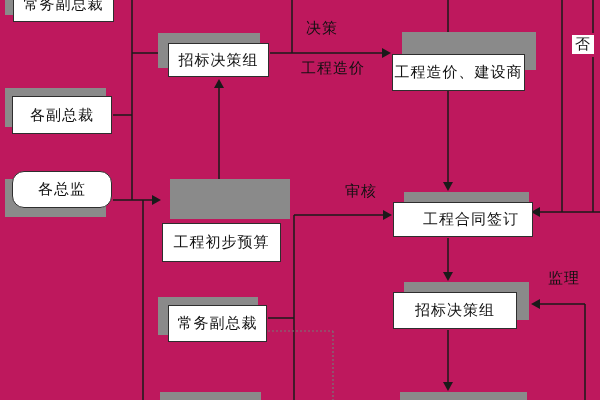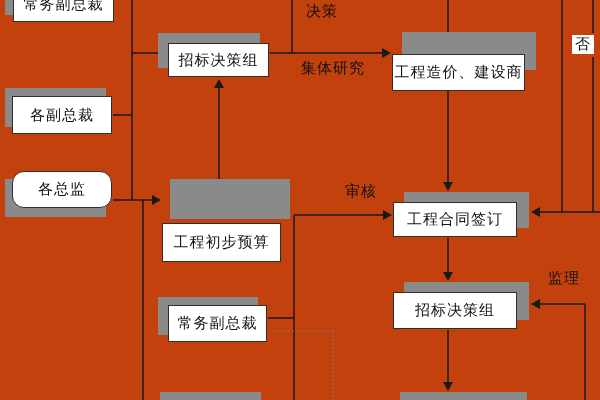"常务副总裁" #stage { background: #c2410c -> #be185d }
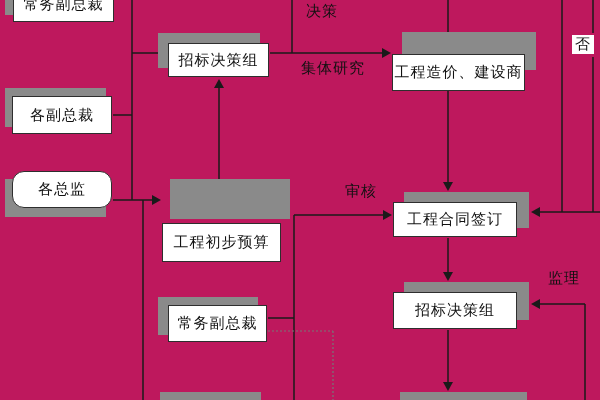"决策" div.edge-label { top: 4px -> 21px }
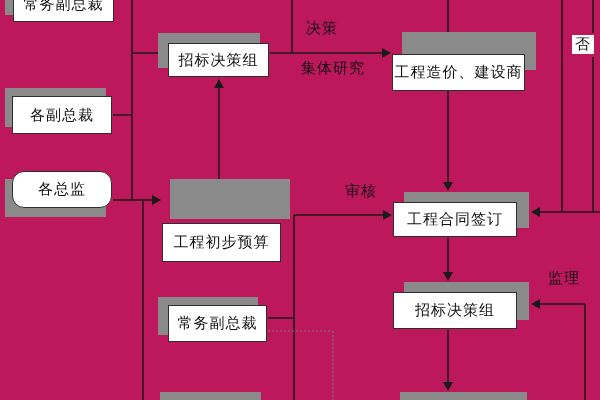"集体研究" div.edge-label { text: 集体研究 -> 工程造价 }
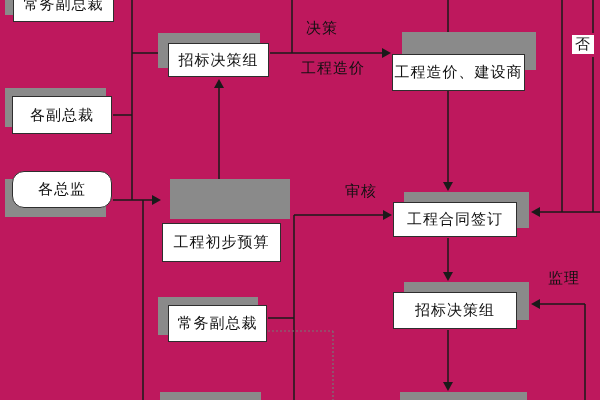"工程合同签订" div.box { padding-left: none -> 16px }
